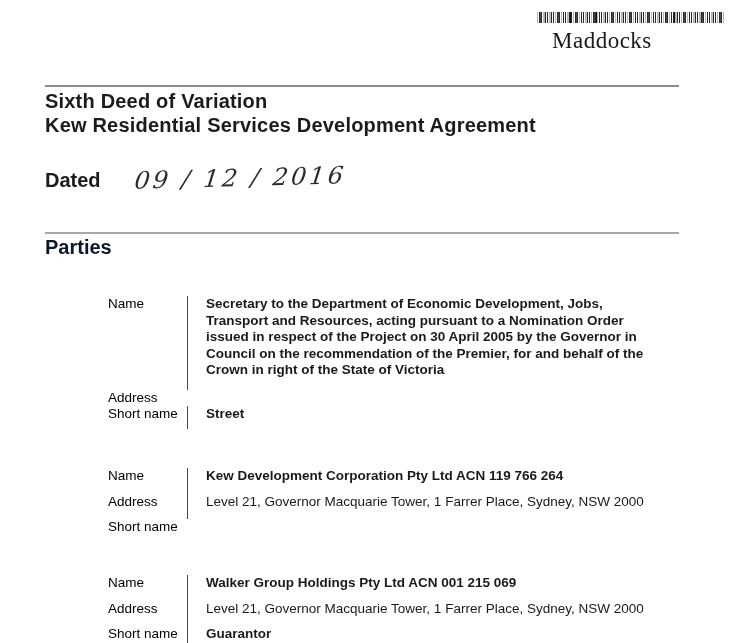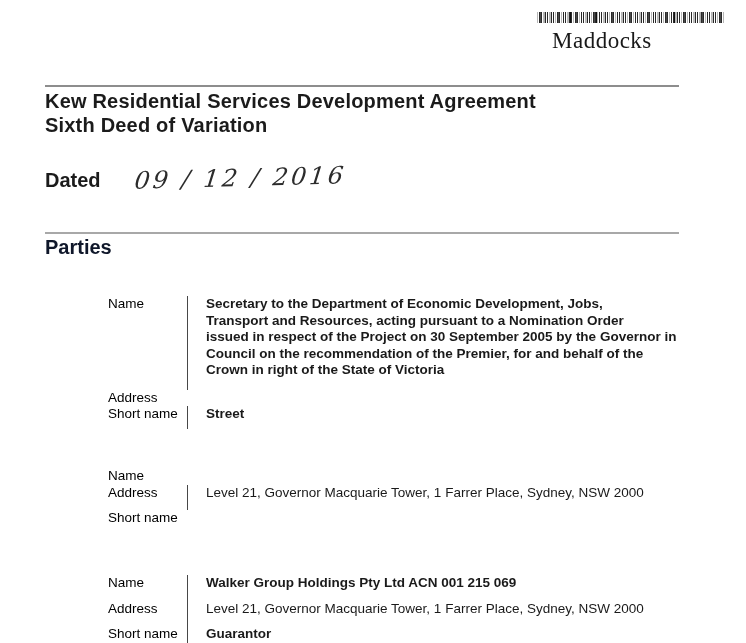"Kew Residential Services Development" div { order: before "Sixth Deed of Variation" -> after "Sixth Deed of Variation" }
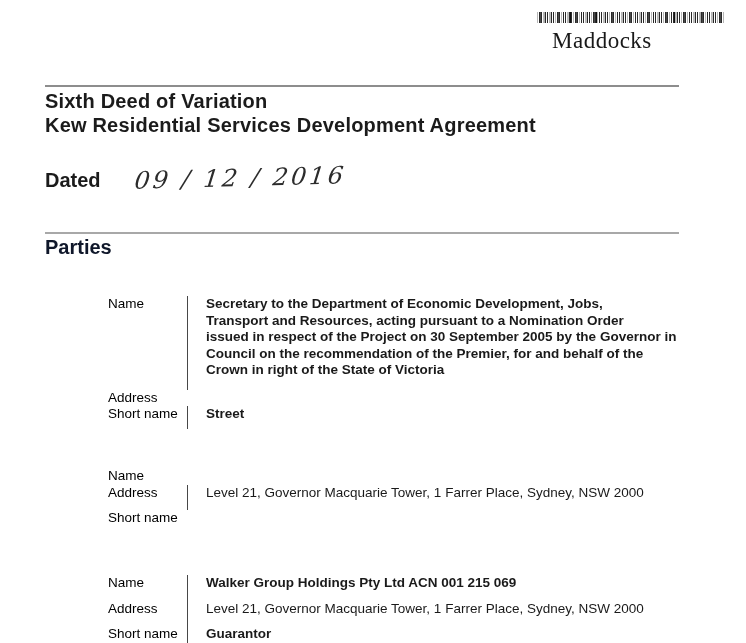"Secretary to the Department of" div.pval { text: September -> April }
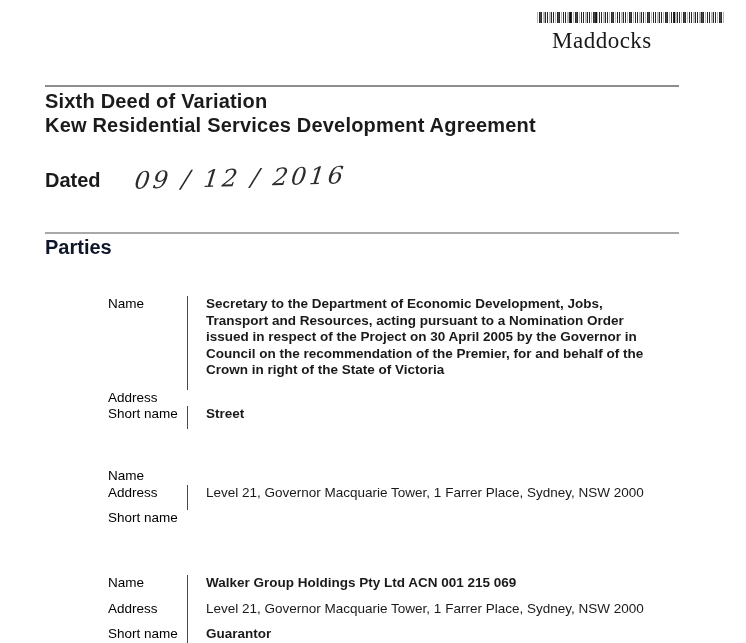"Kew Development Corporation Pty Ltd" div.pval { html: none -> <div>Kew Development Corporation Pty Ltd ACN 119 766 264</div> }
